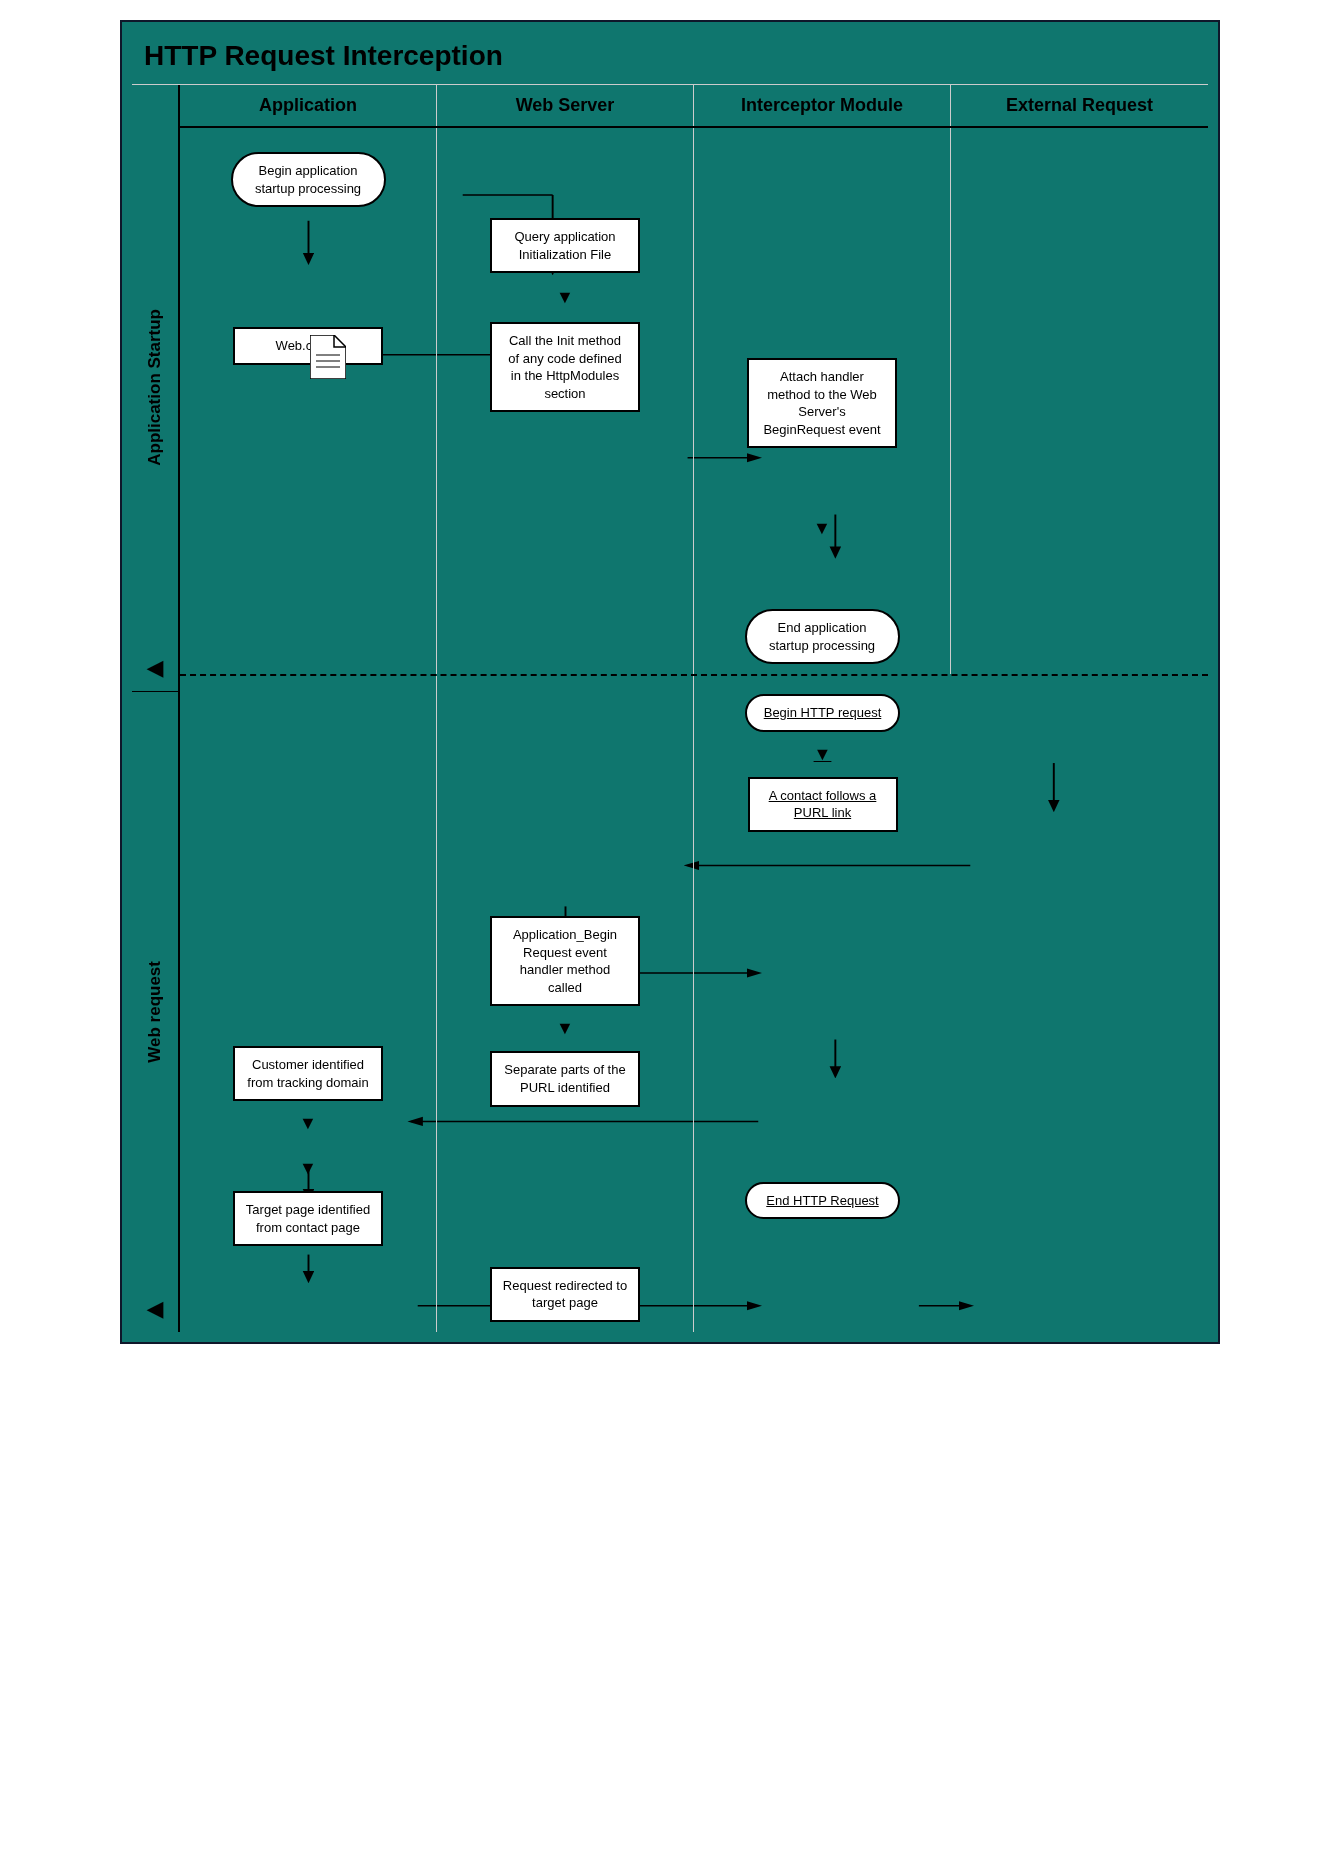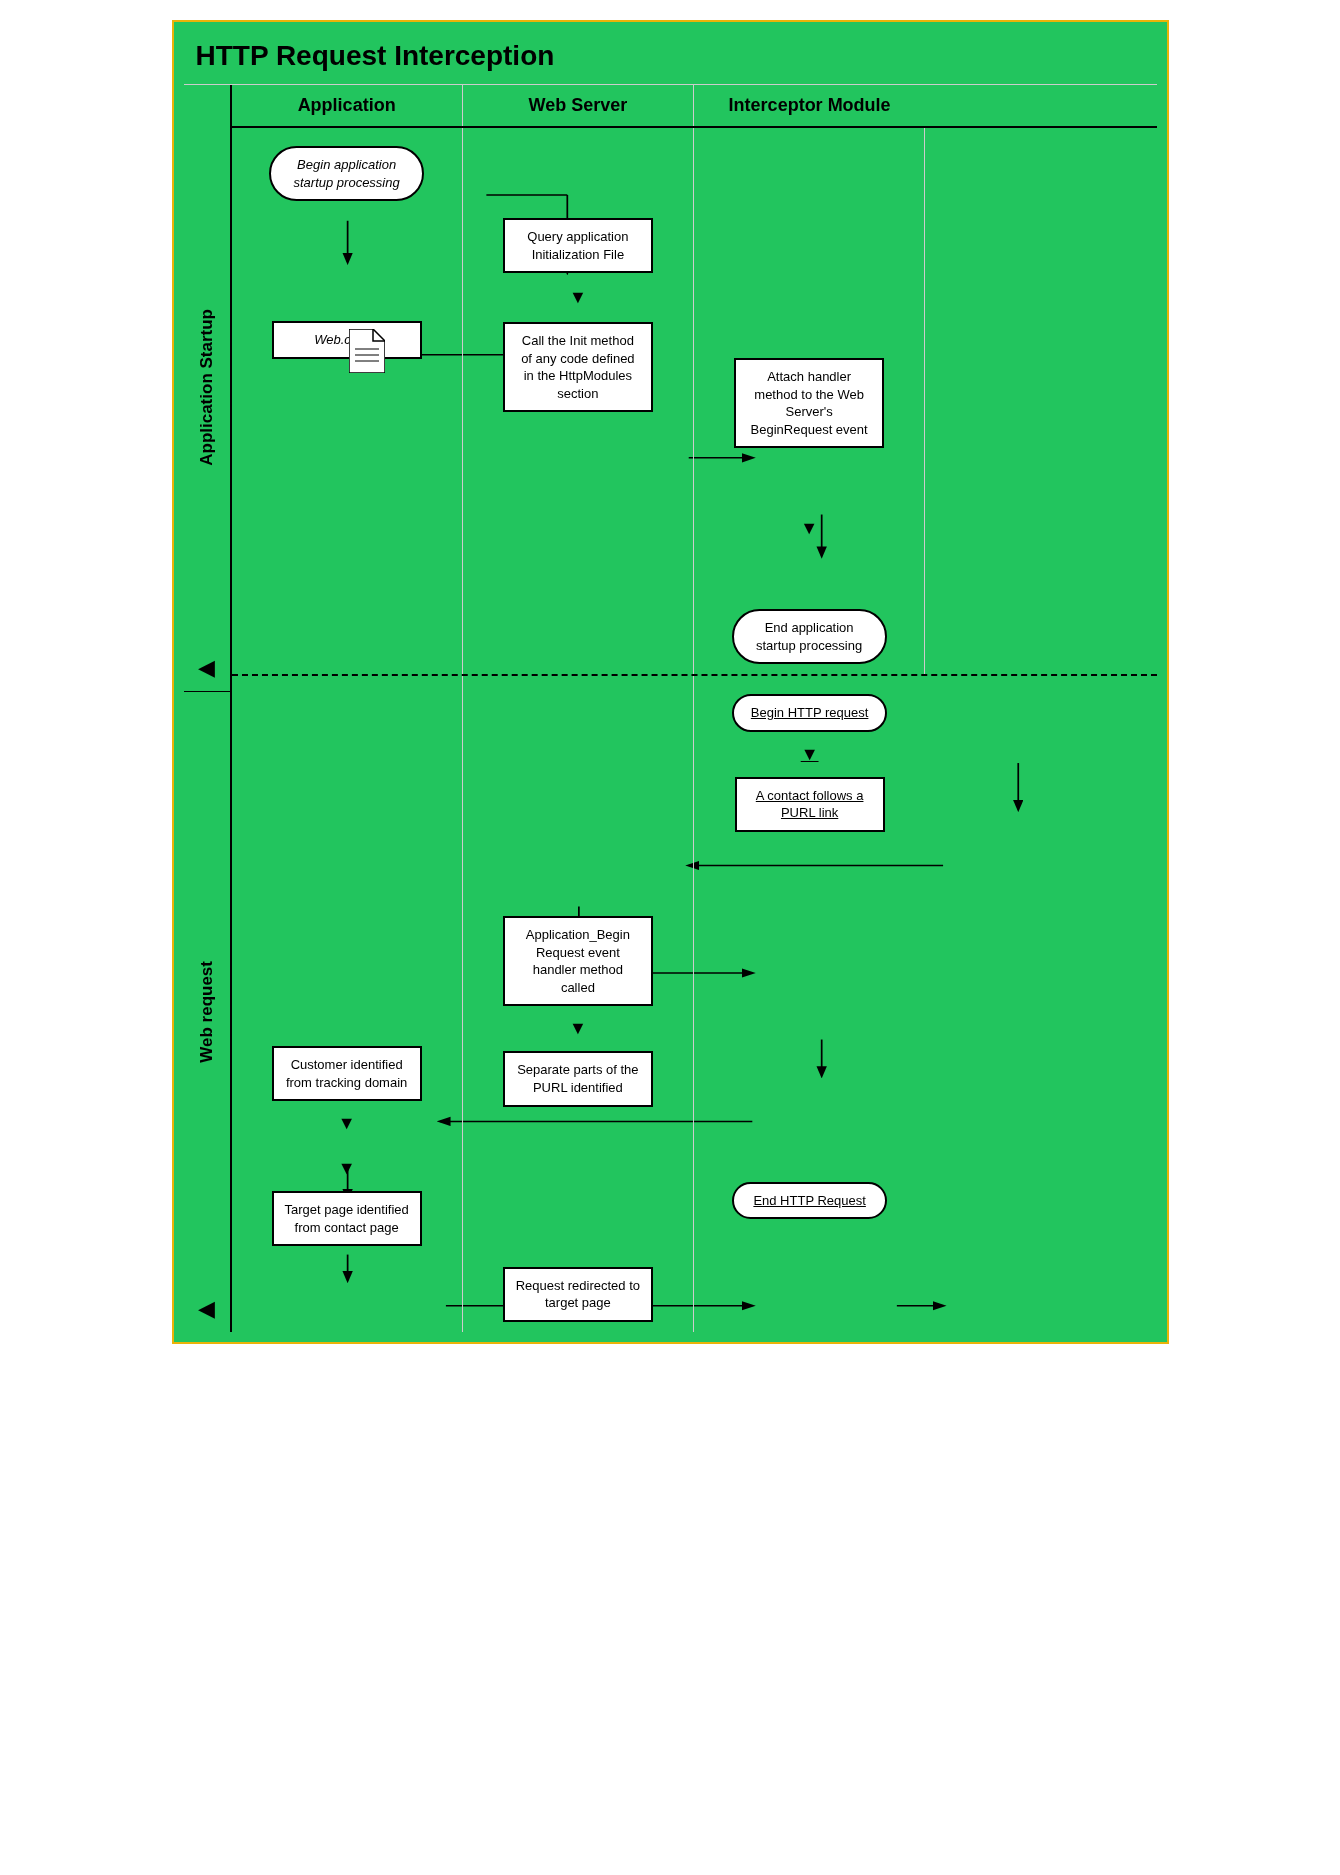"HTTP Request Interception" .diagram-container { background: #22c55e -> #0f766e; border: 2px solid #eab308 -> 2px solid #0f172a; width: 997px -> 1100px }
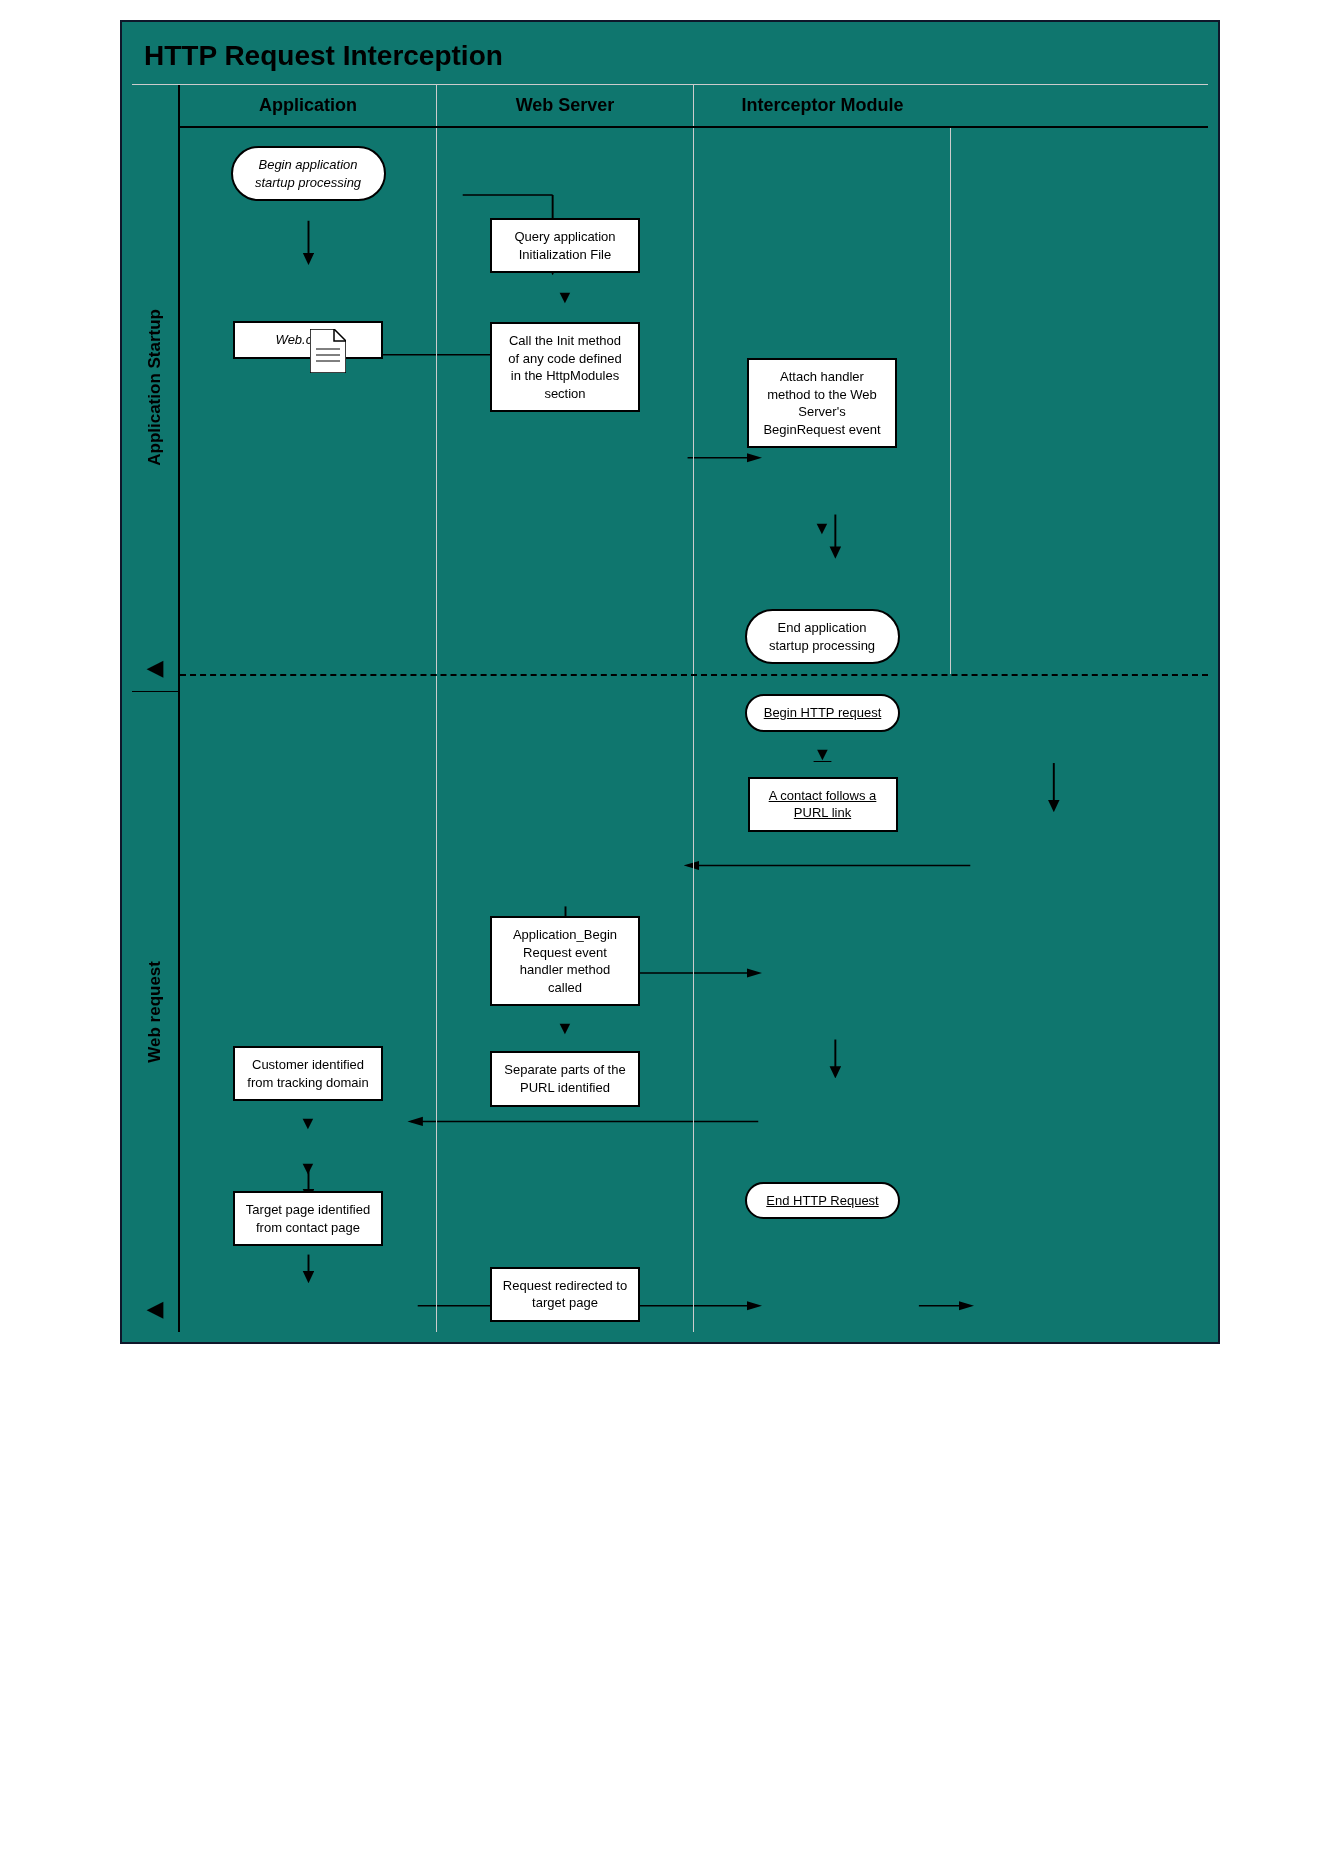"External Request" div.col-header { html: none -> <div>External Request</div> }
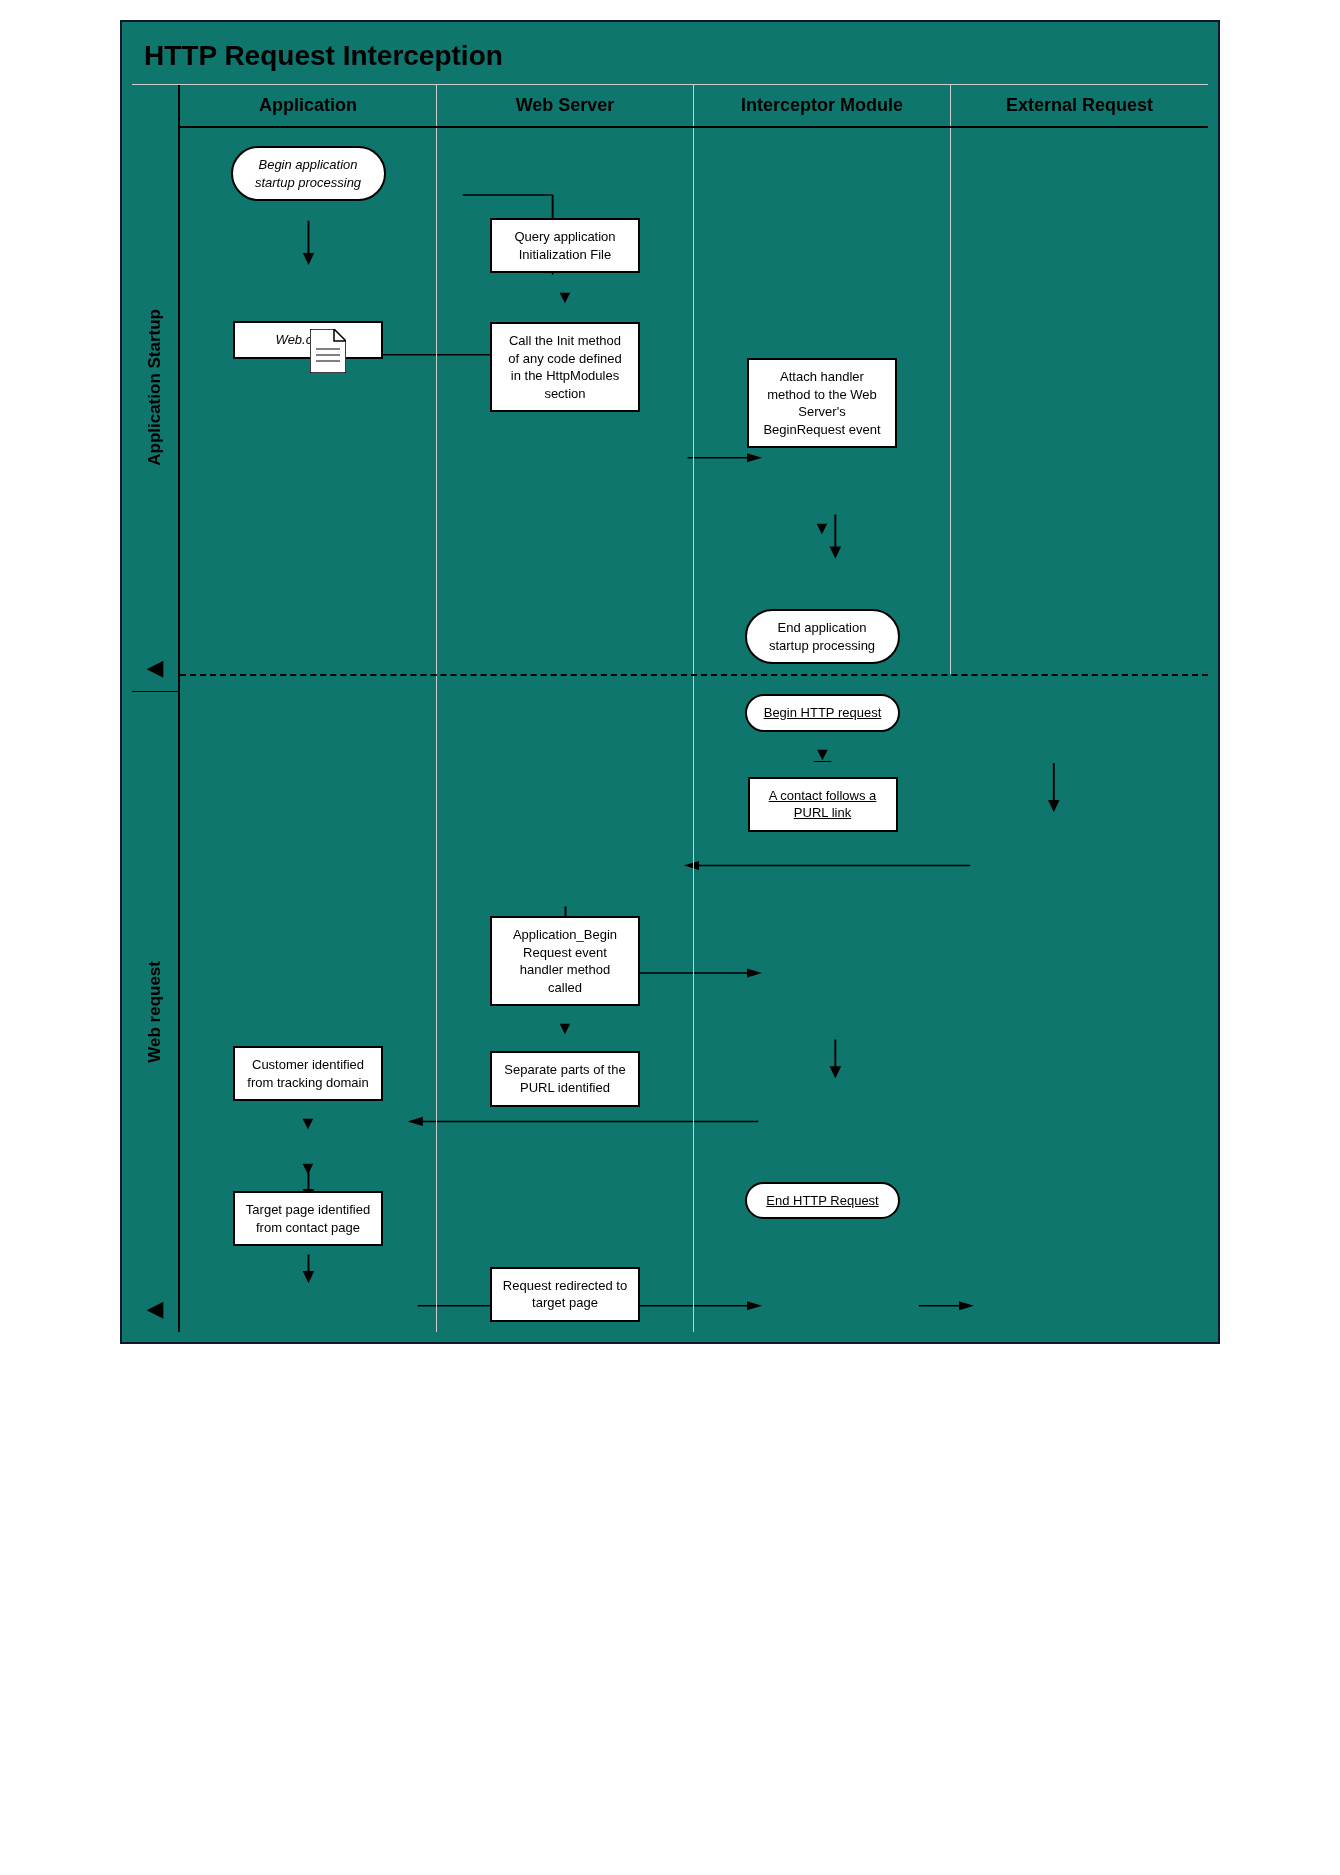"Begin application startup processing" div.section-col { font-style: italic -> none; padding-top: 18px -> 24px }
